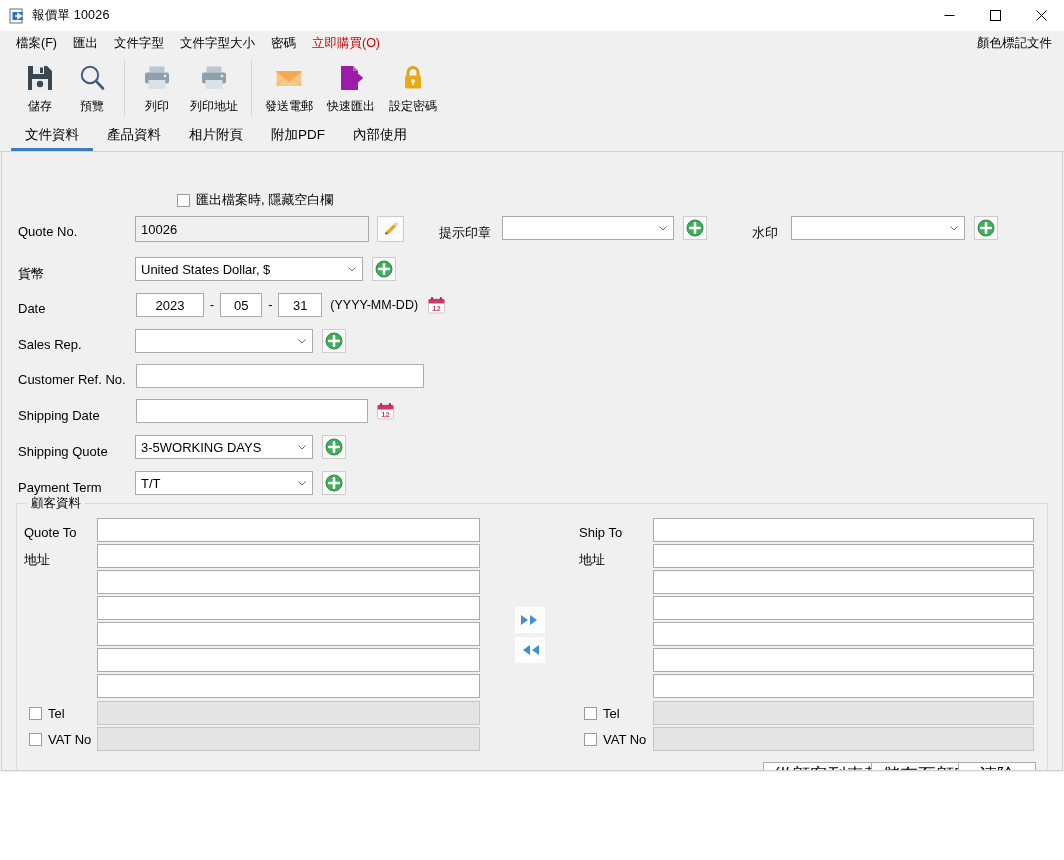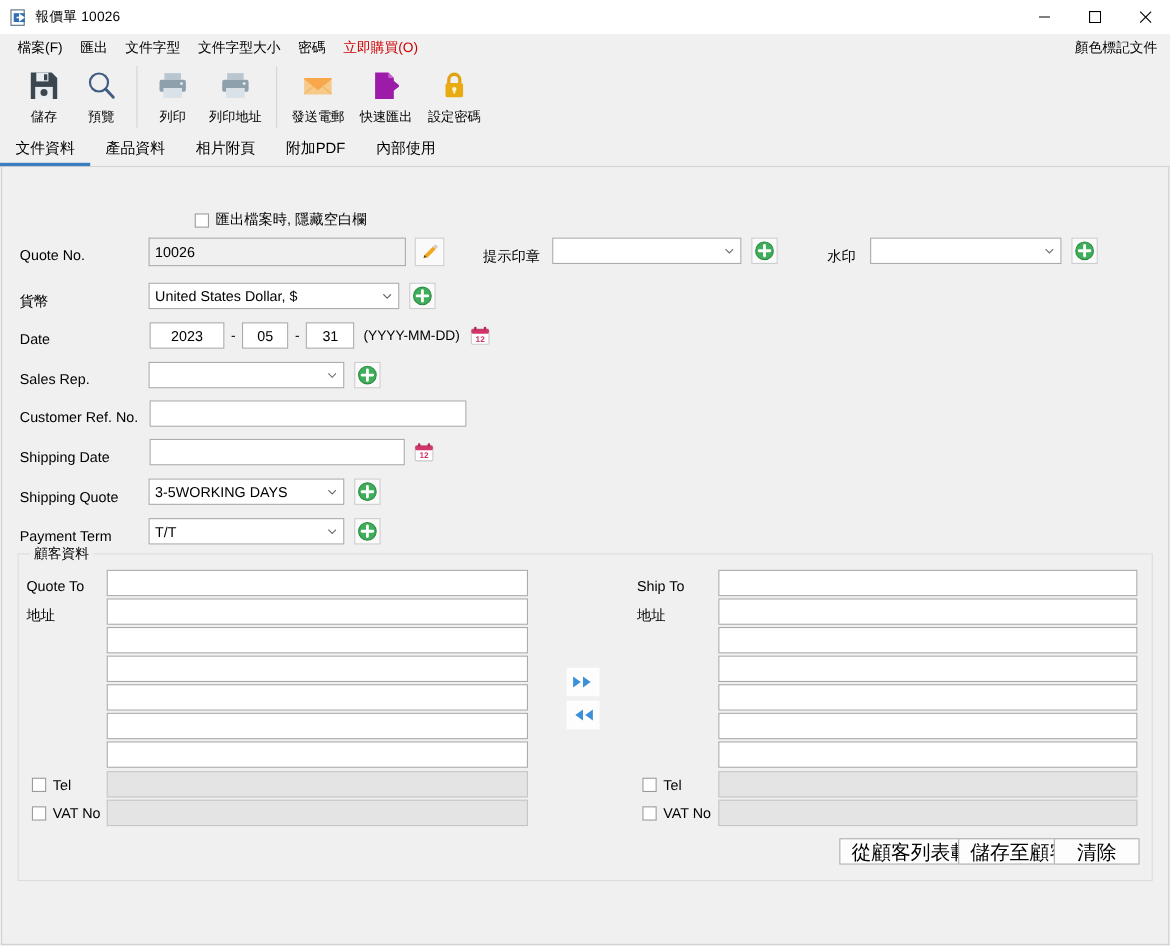"報價單 10026" .window { height: 860px -> 772px }
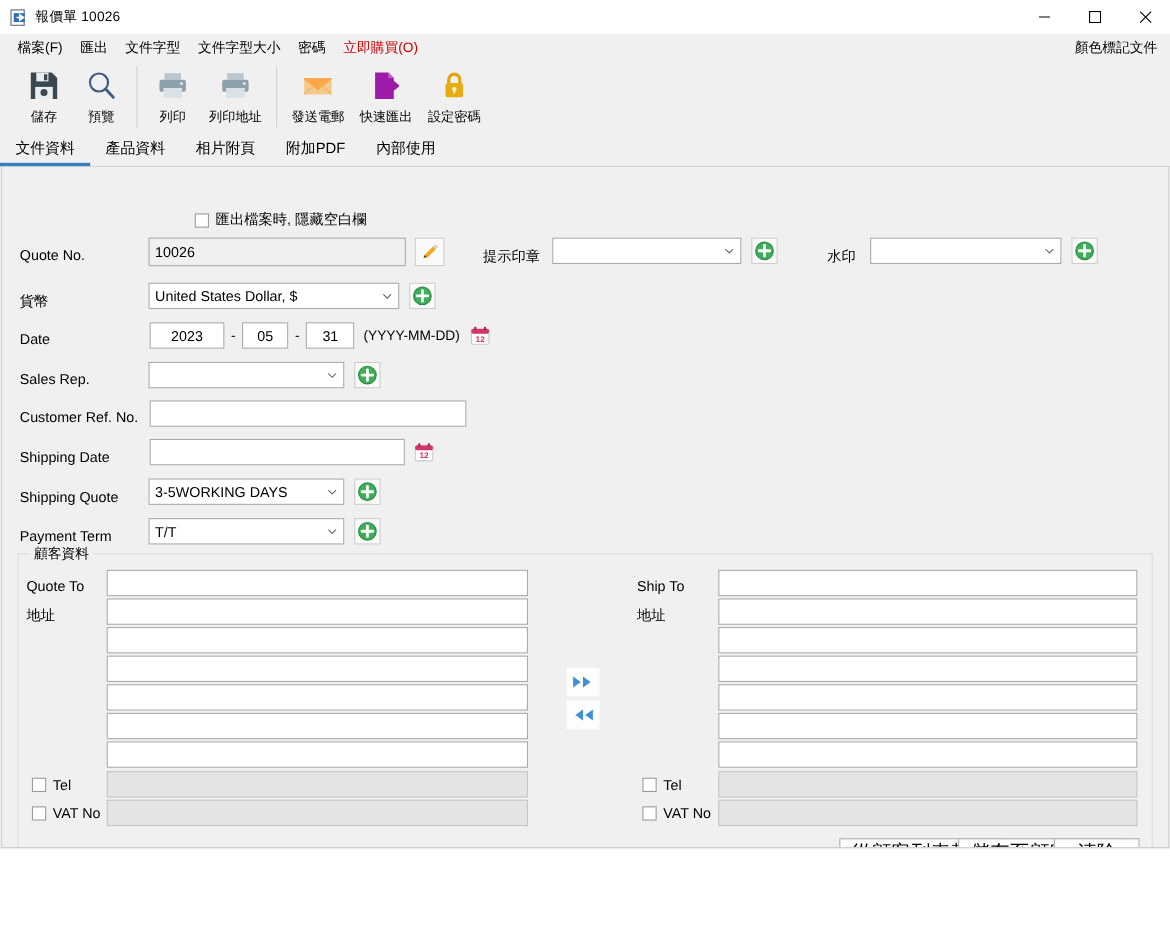"文件資料" .tabbar { padding-left: 0 -> 11px }
